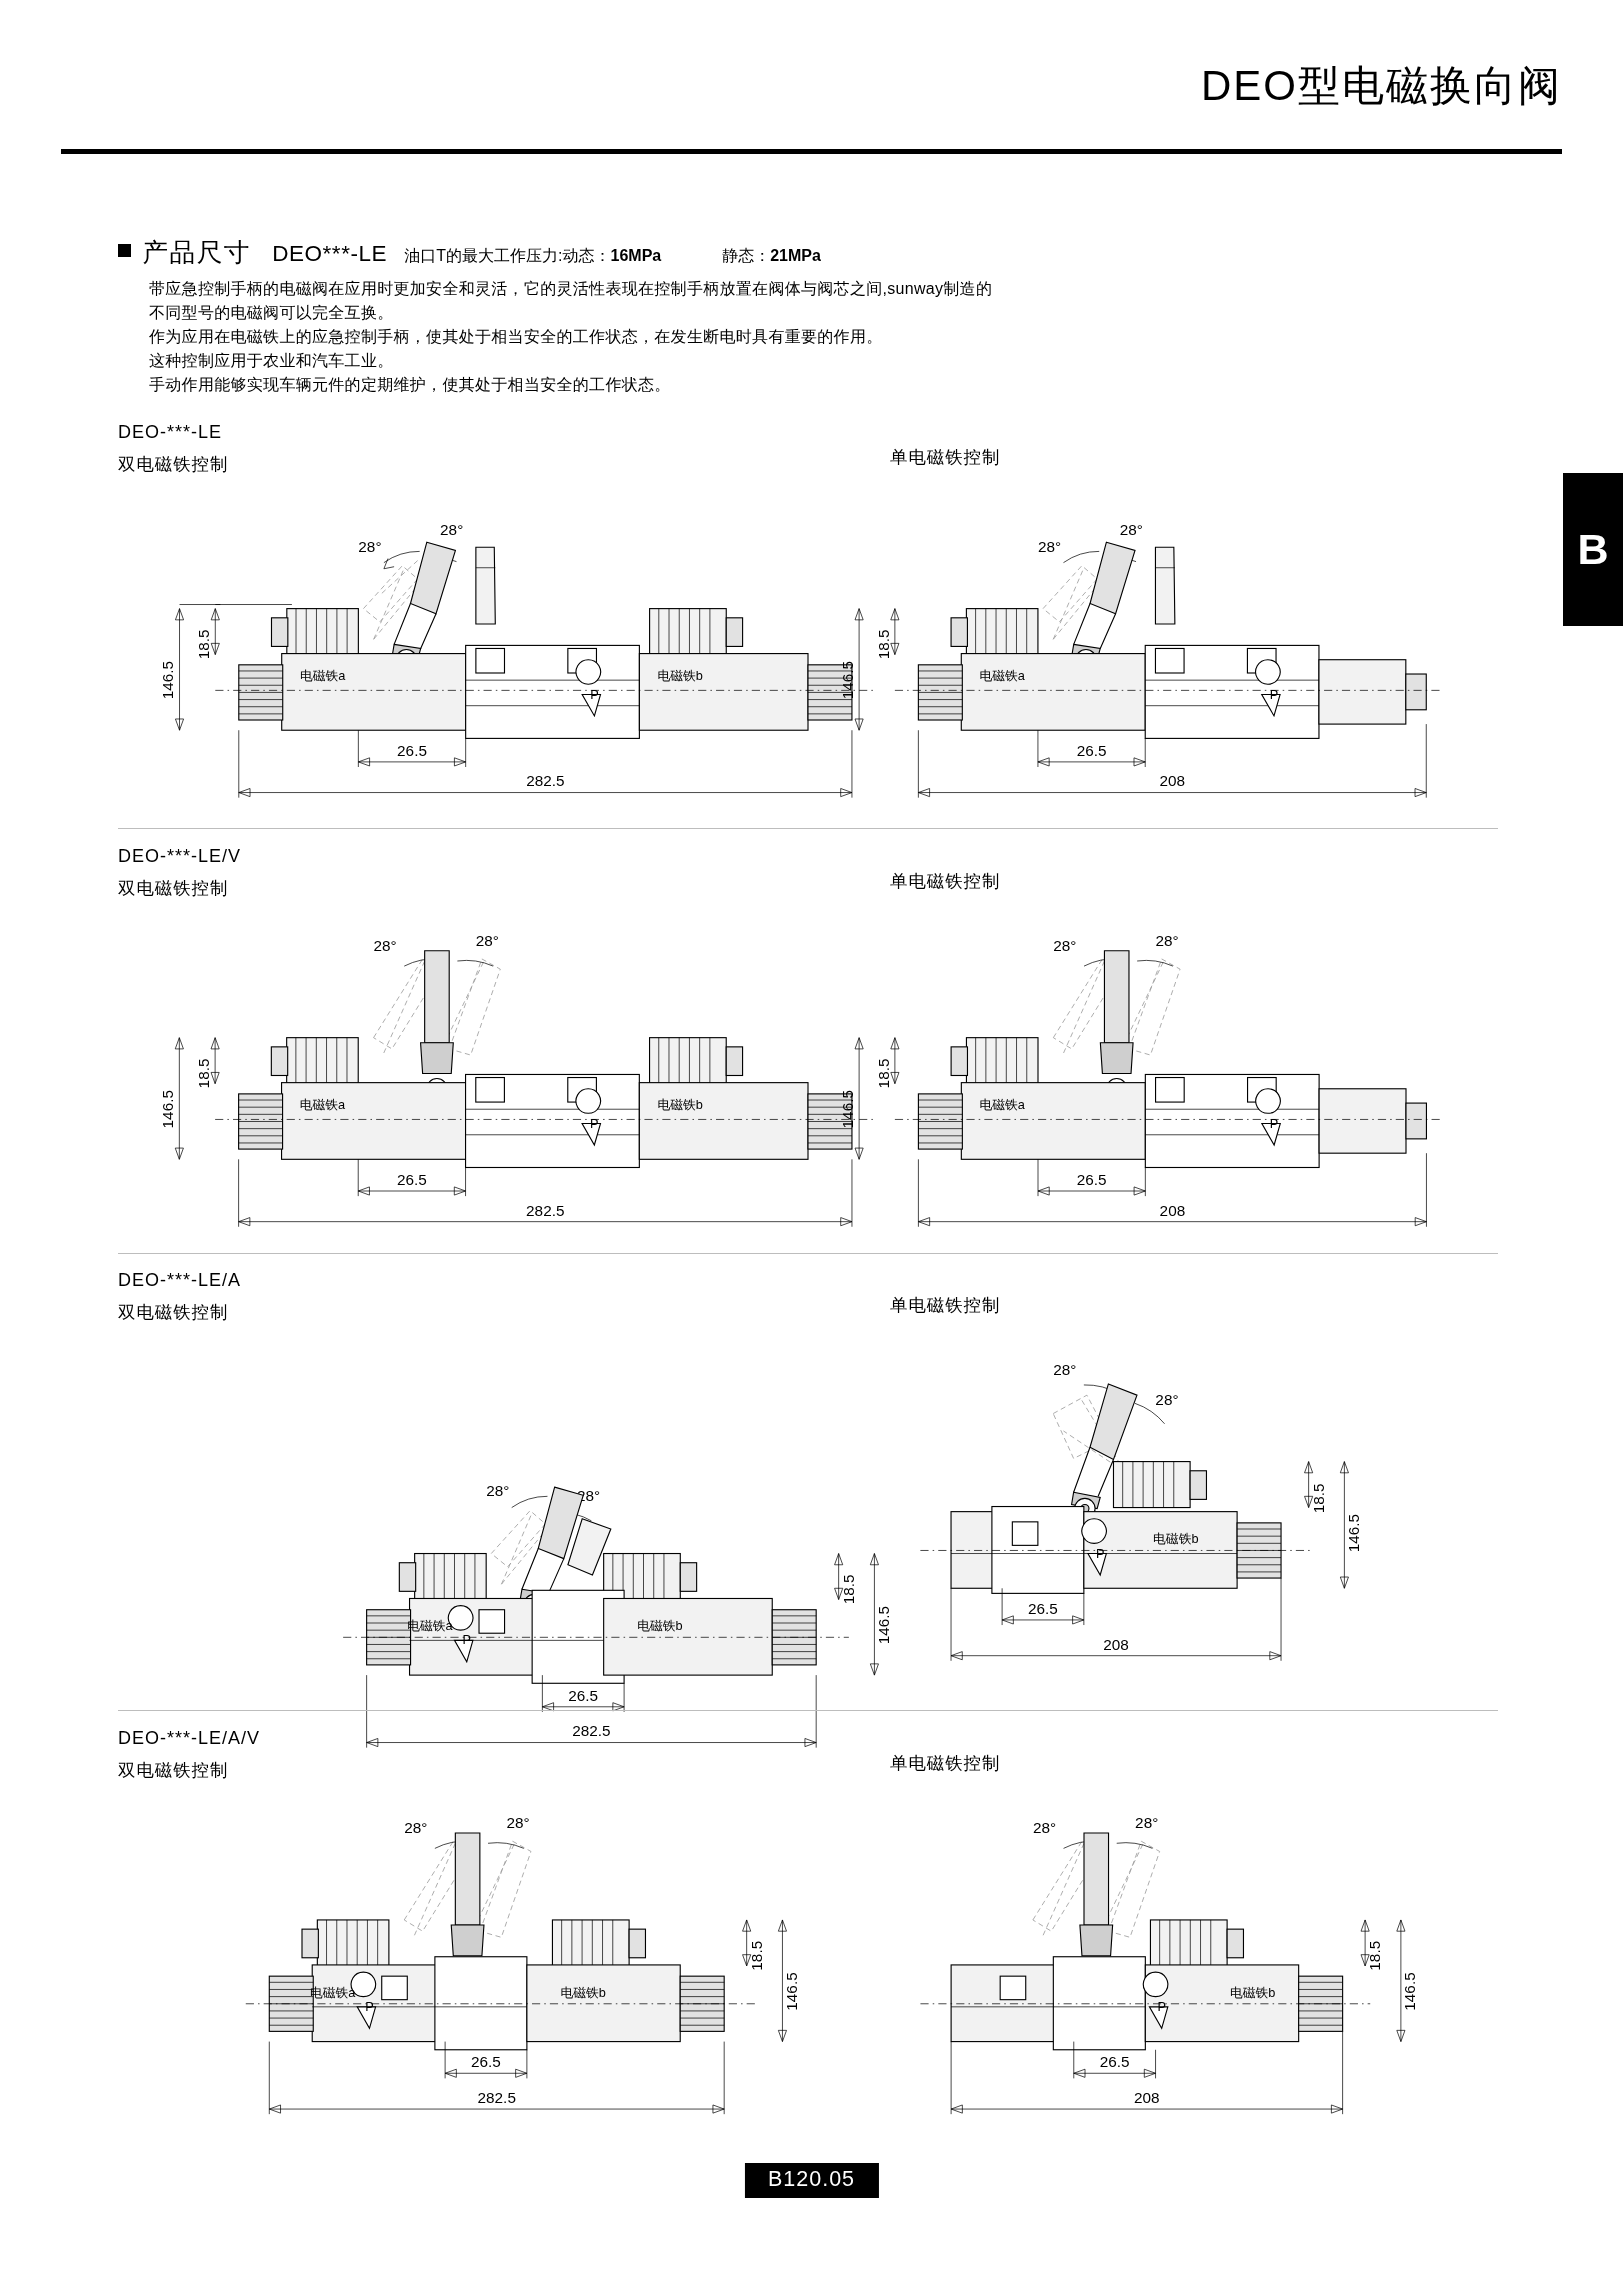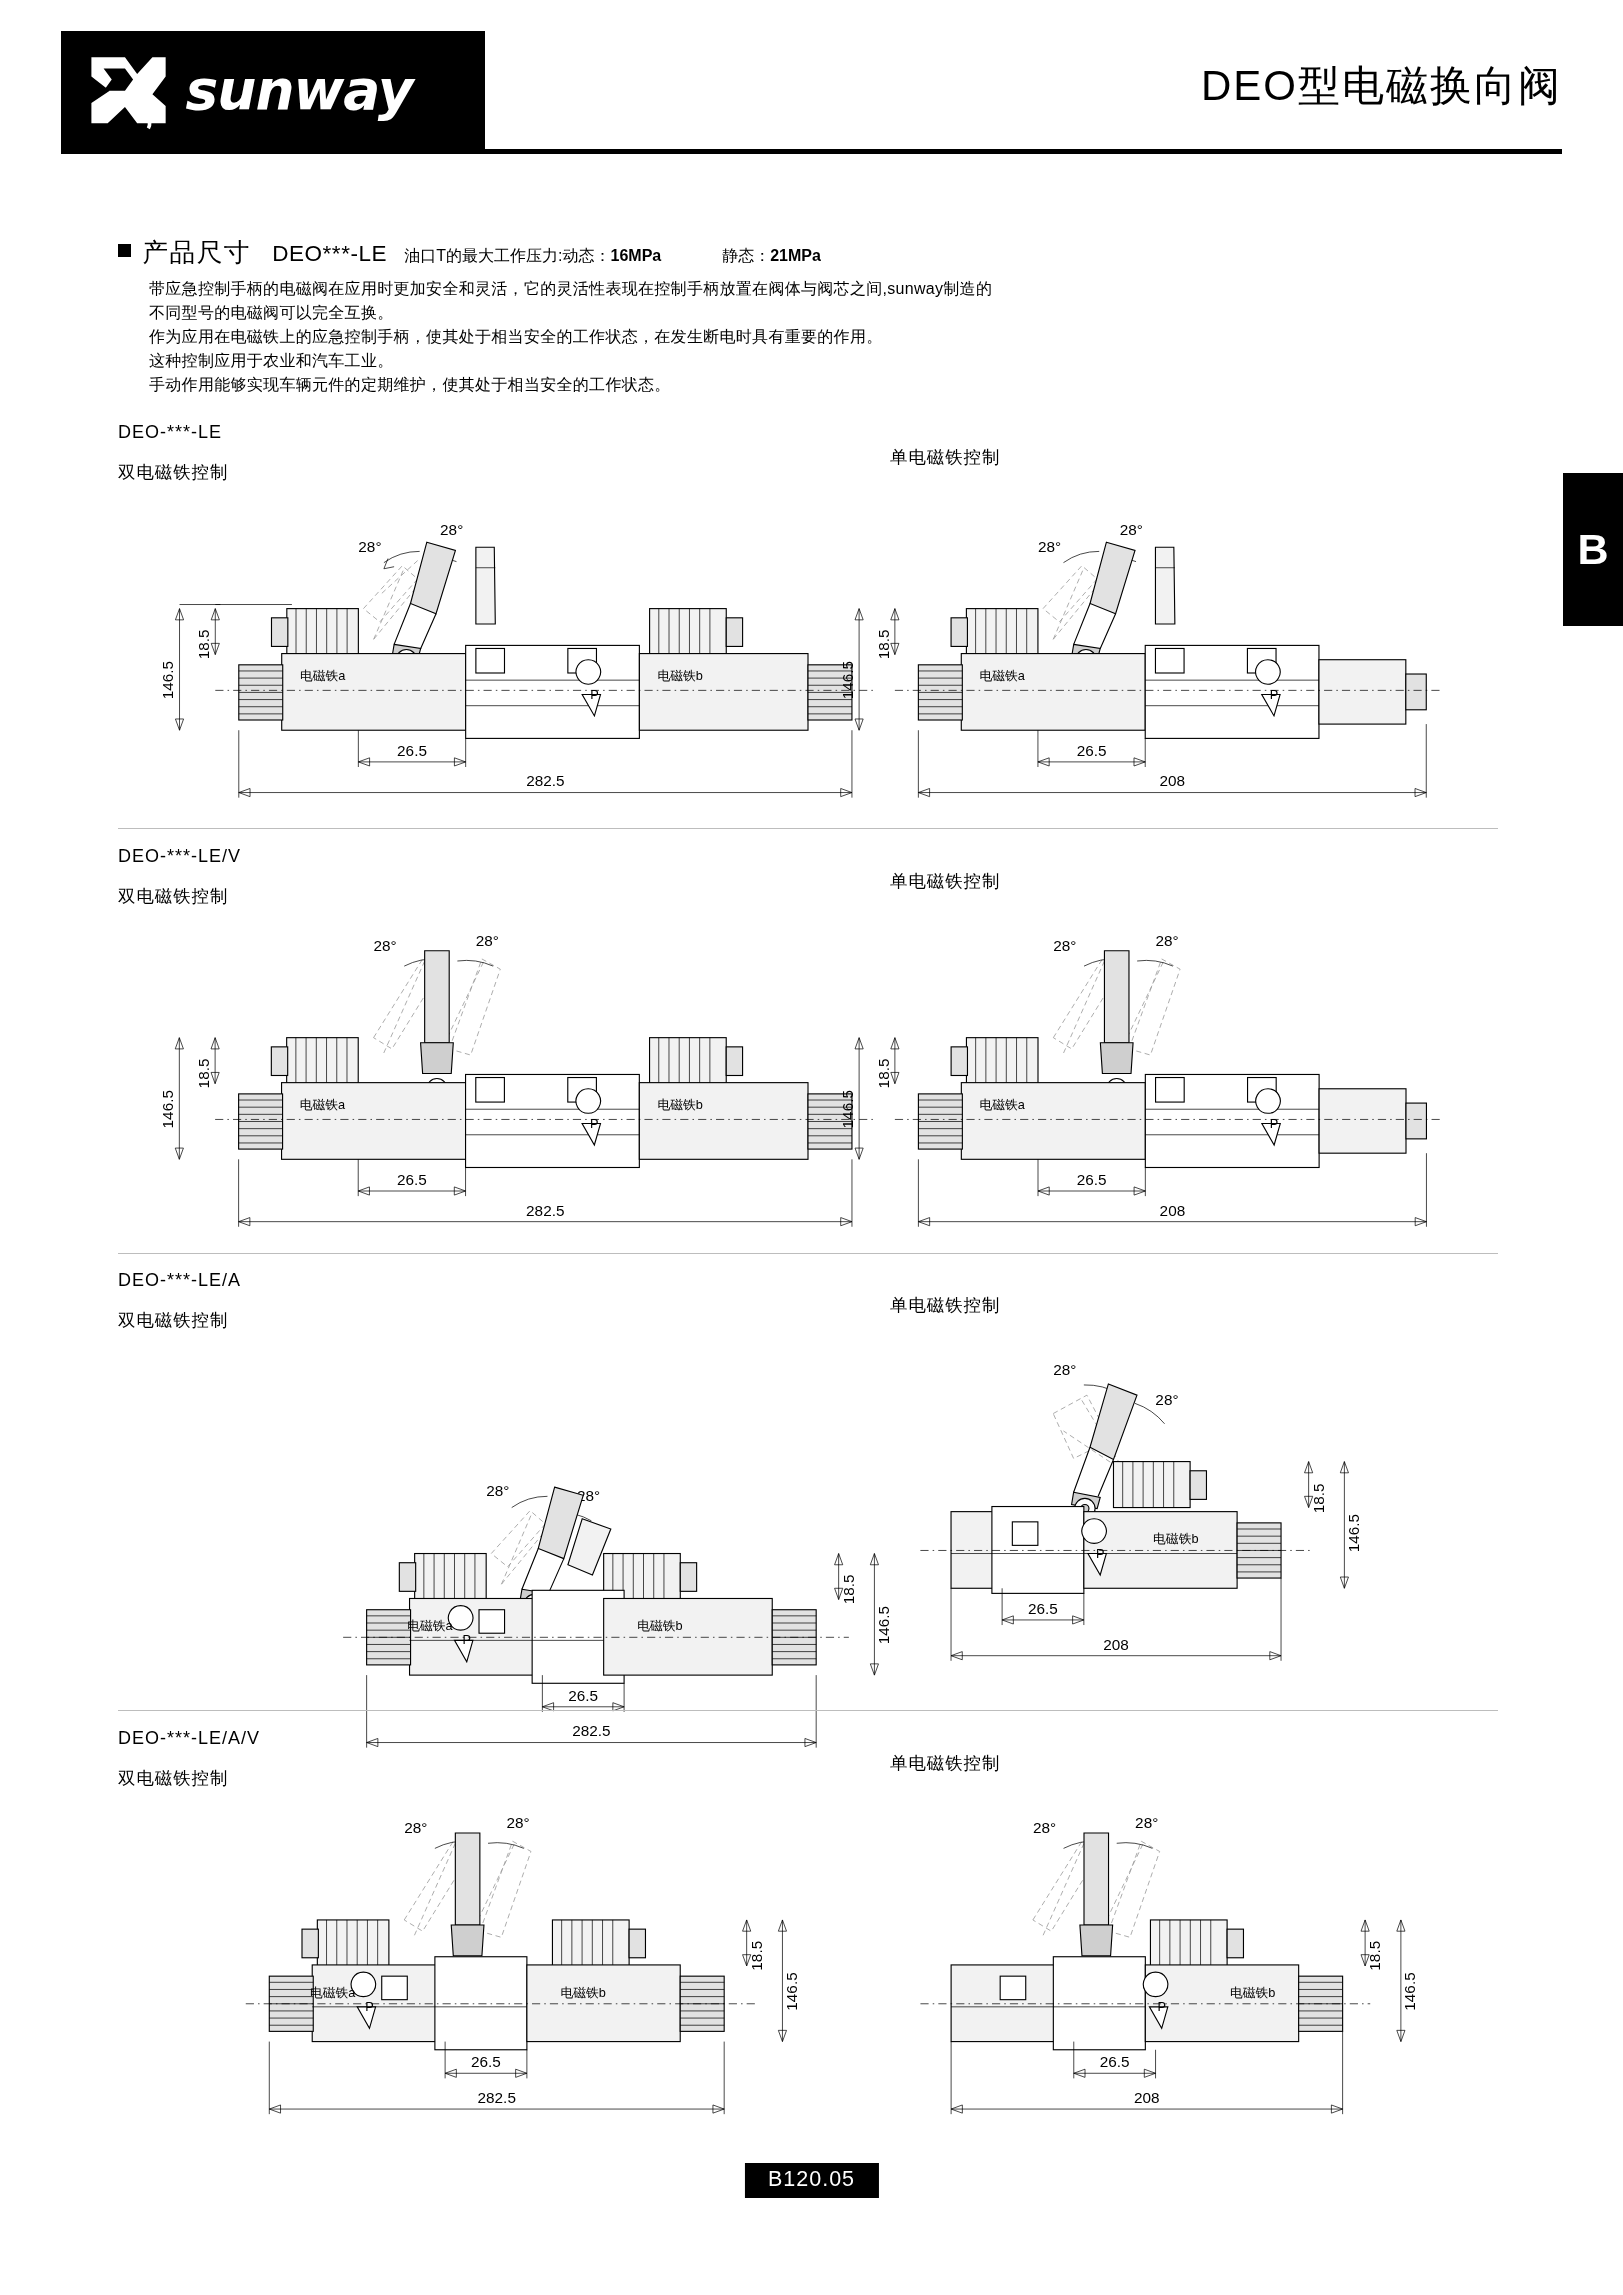"sunway" div.logo-box { html: <div> <div> <svg> <rect></rect> <path></path> <path></path> <circle></circle> <path></path> </svg> </div> <div>sunway</div> </div> -> none }
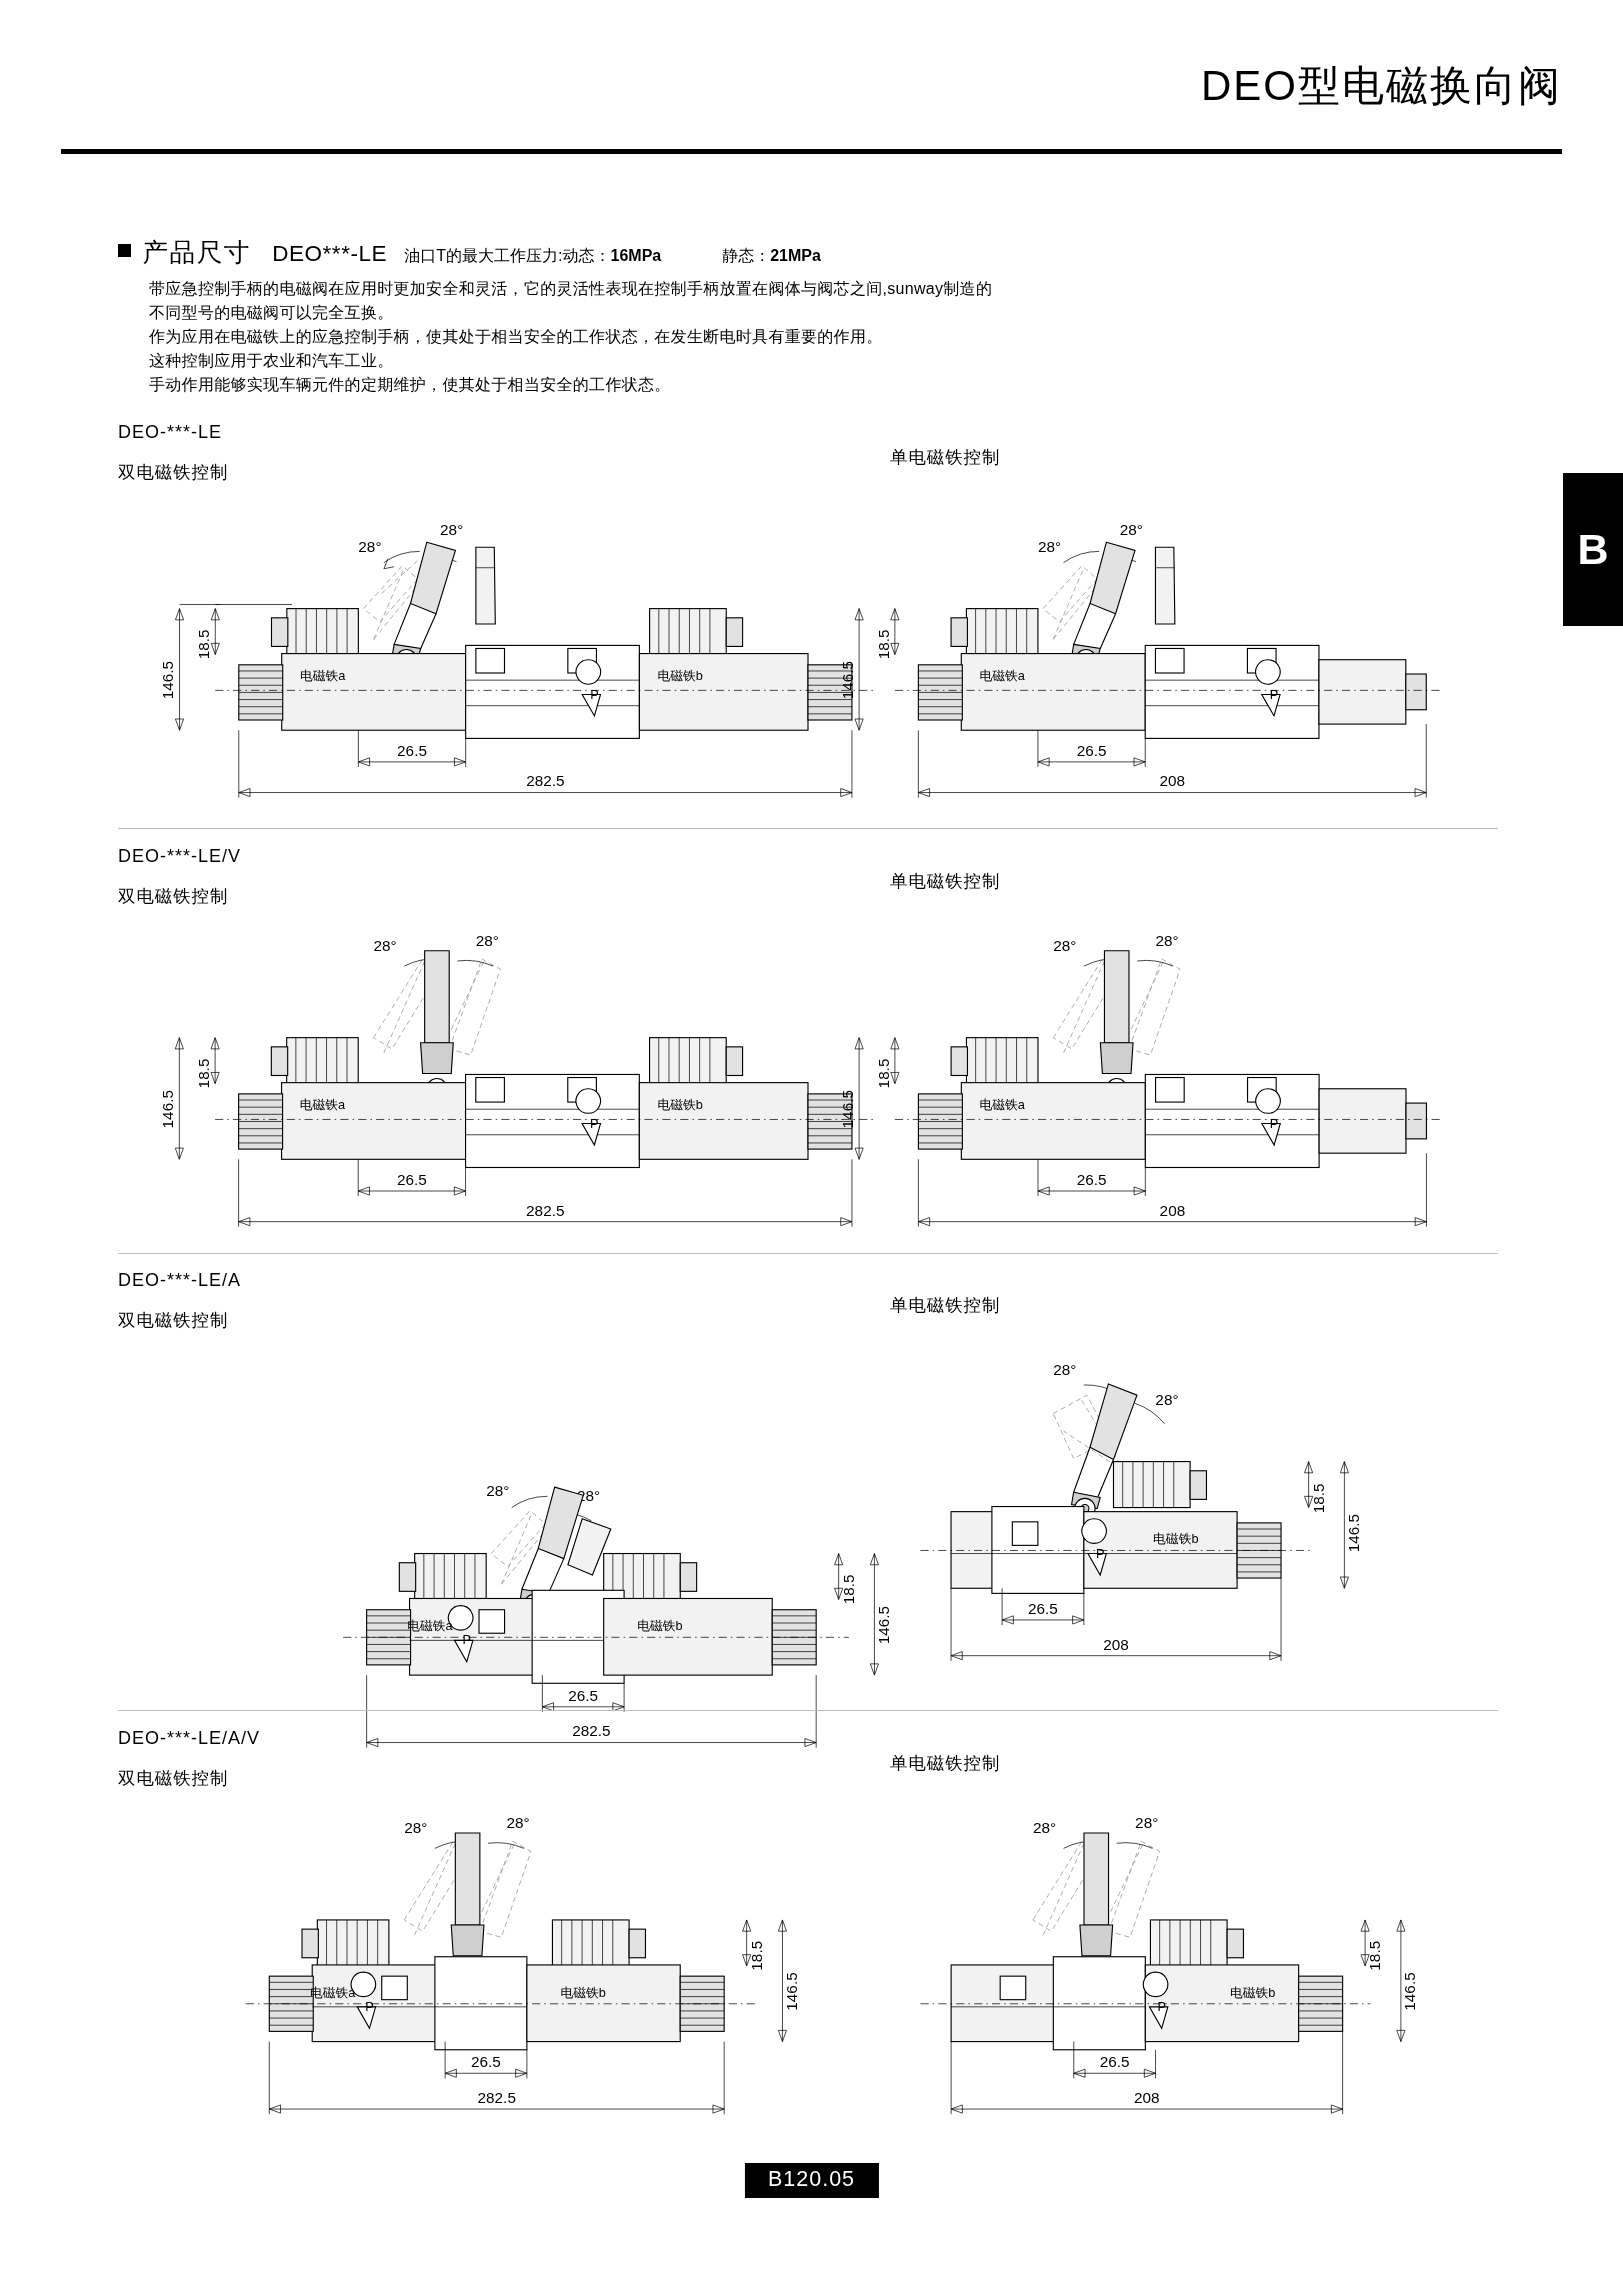"双电磁铁控制" .sec-sub { margin-top: 17px -> 9px }
